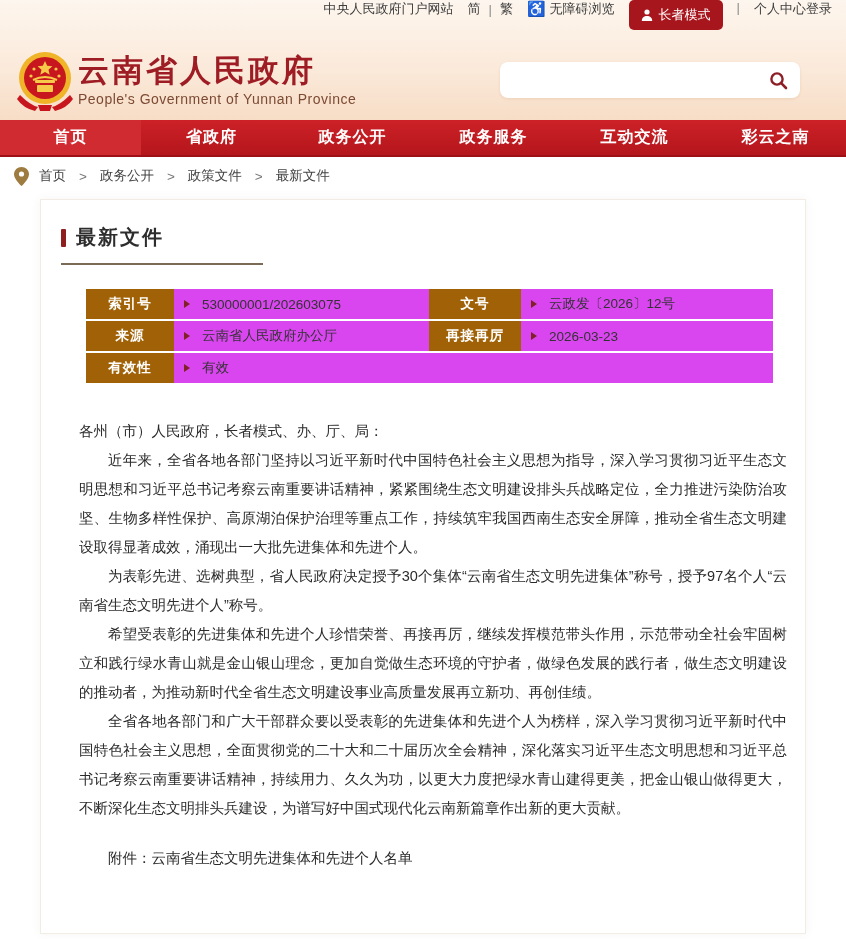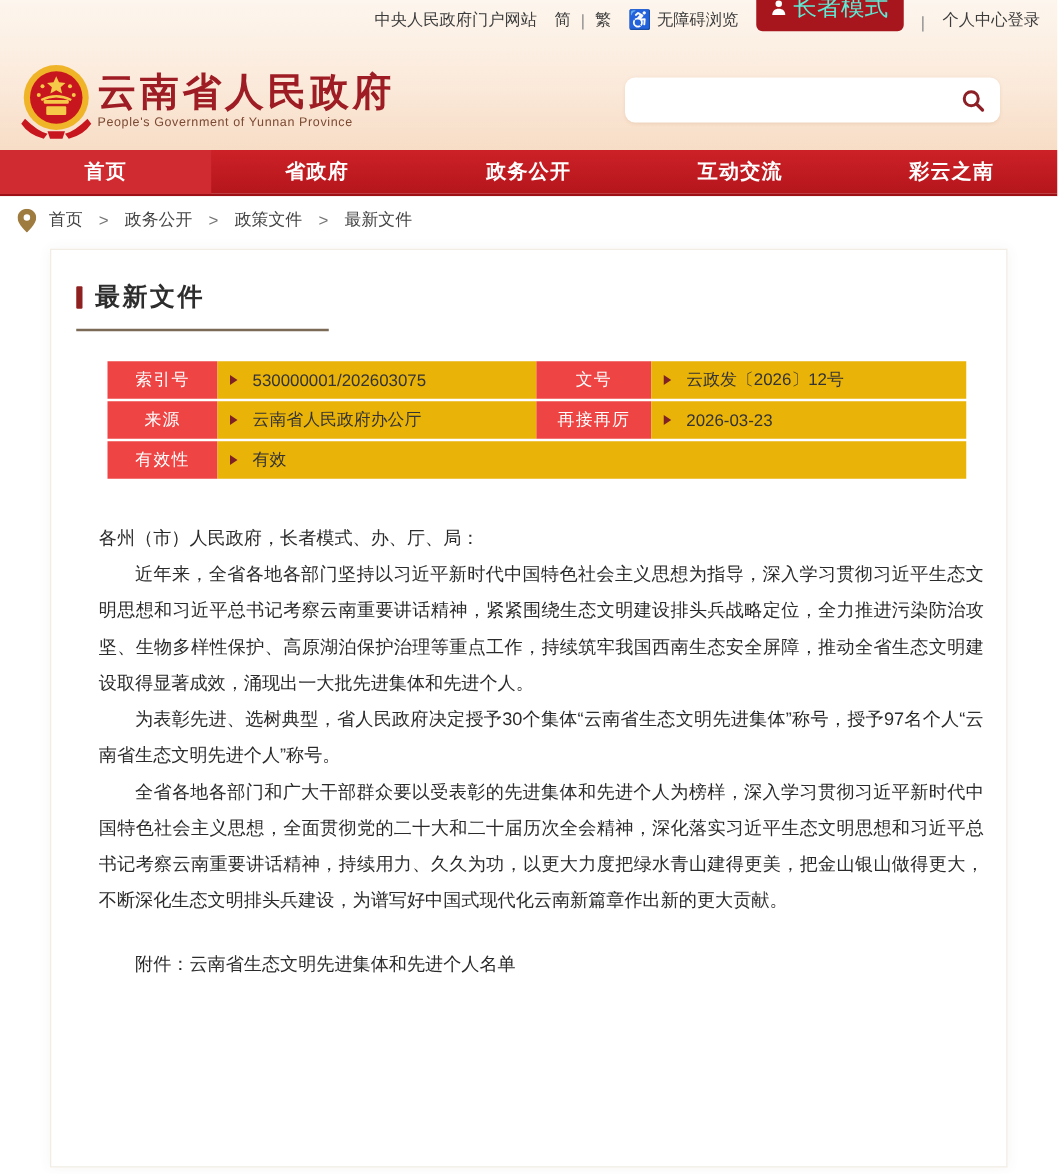"中央人民政府门户网站" .topbar { align-items: flex-end -> flex-start; padding: 15px 14px -> 0 14px }
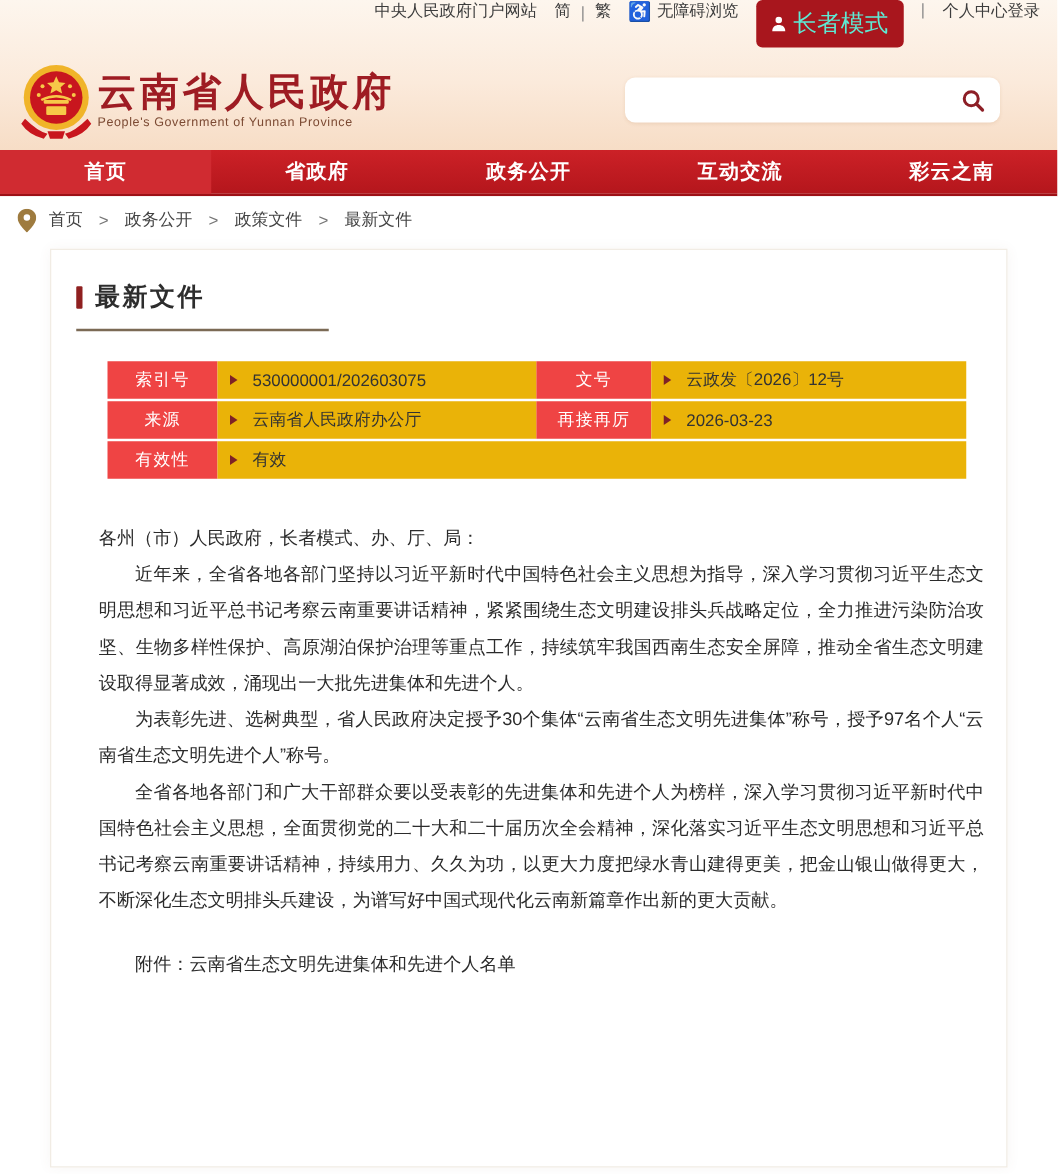"长者模式" .elder-btn { color: #5eead4 -> #ffffff; font-size: 19px -> 13px }
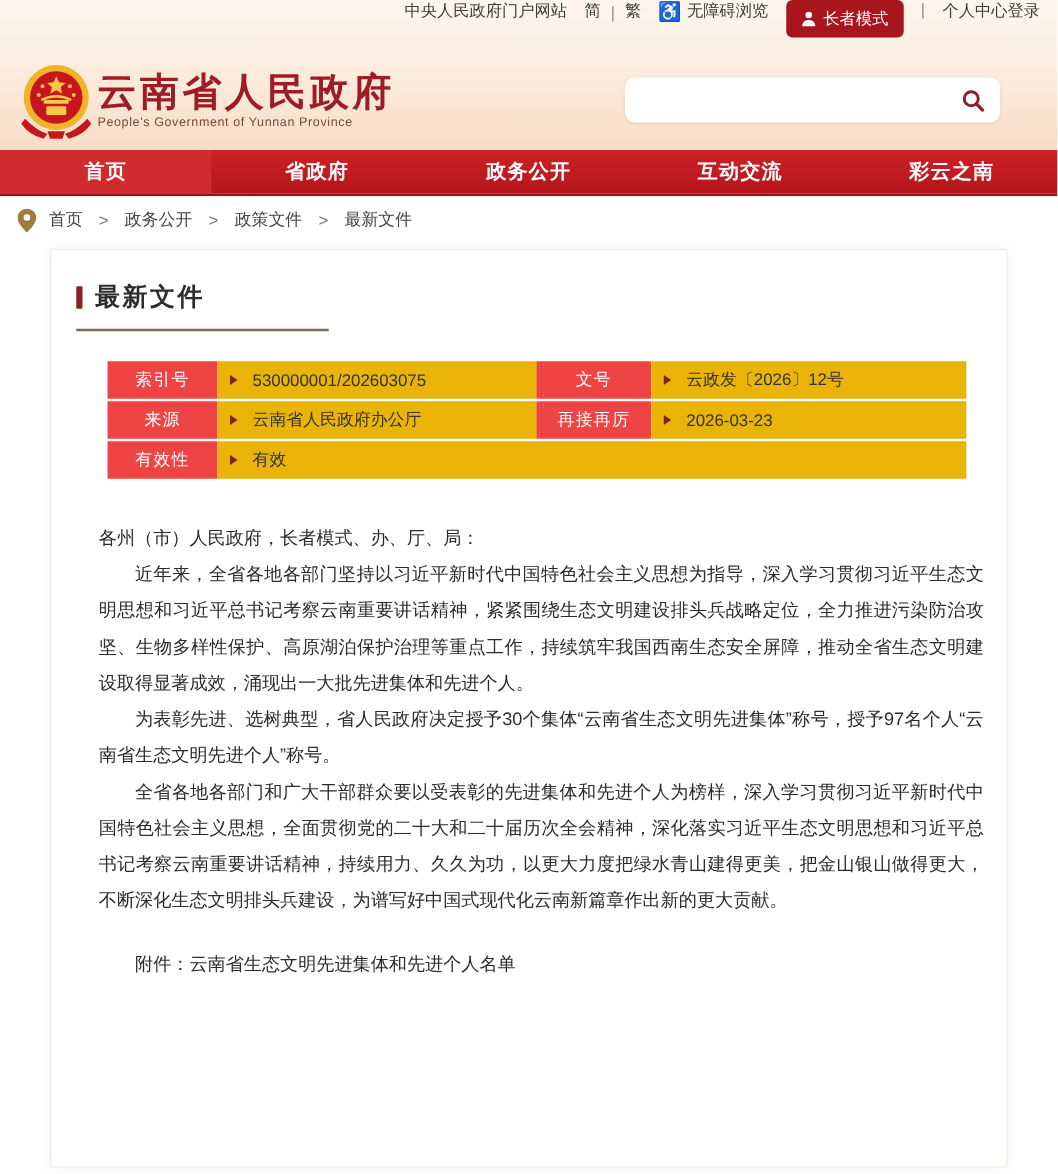"People's Government of Yunnan Province" .brand-text .en { font-size: 10px -> 14px }
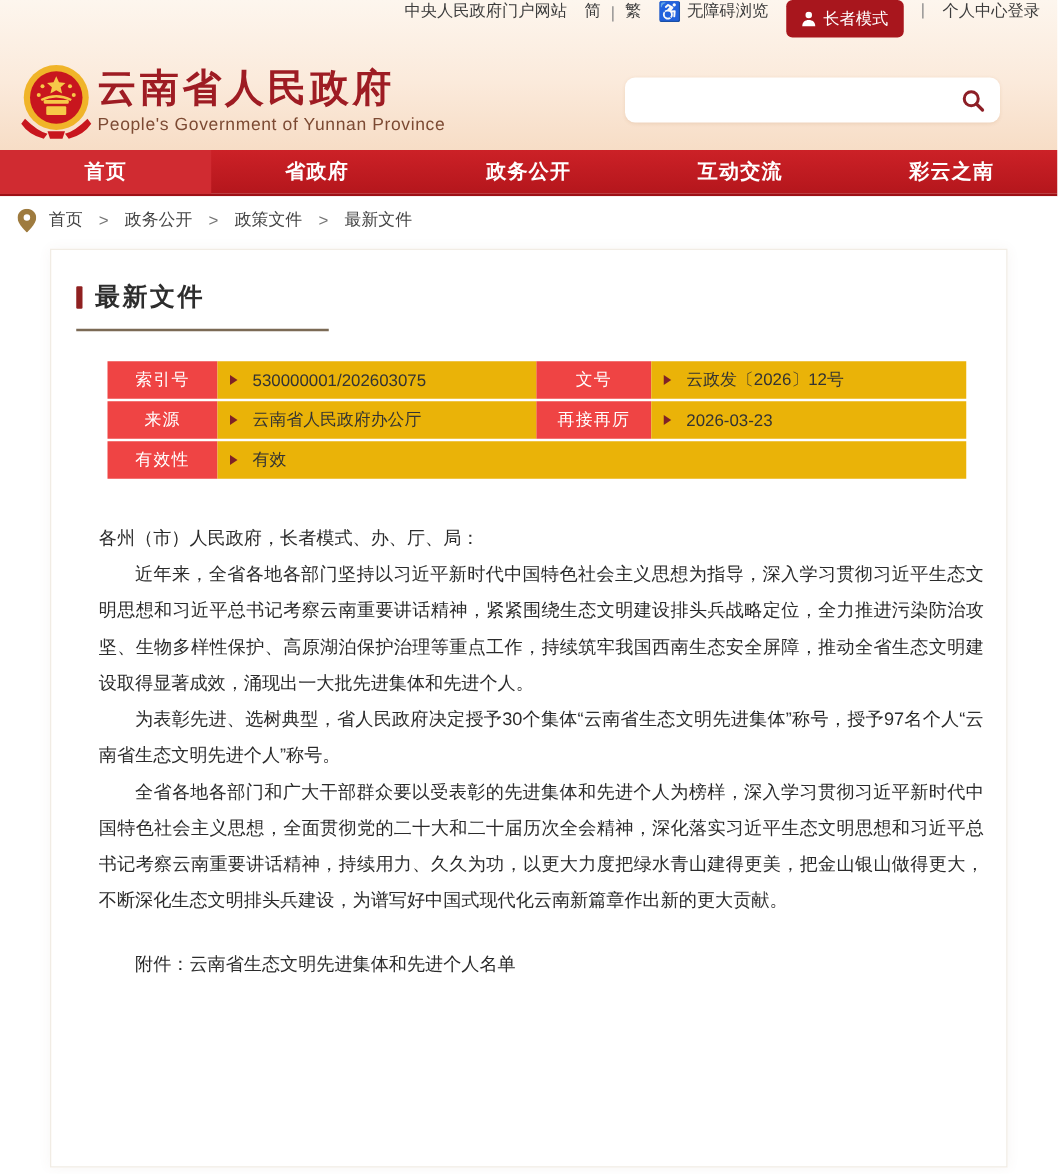"政务服务" div.nav-item { html: none -> <div>政务服务</div> }
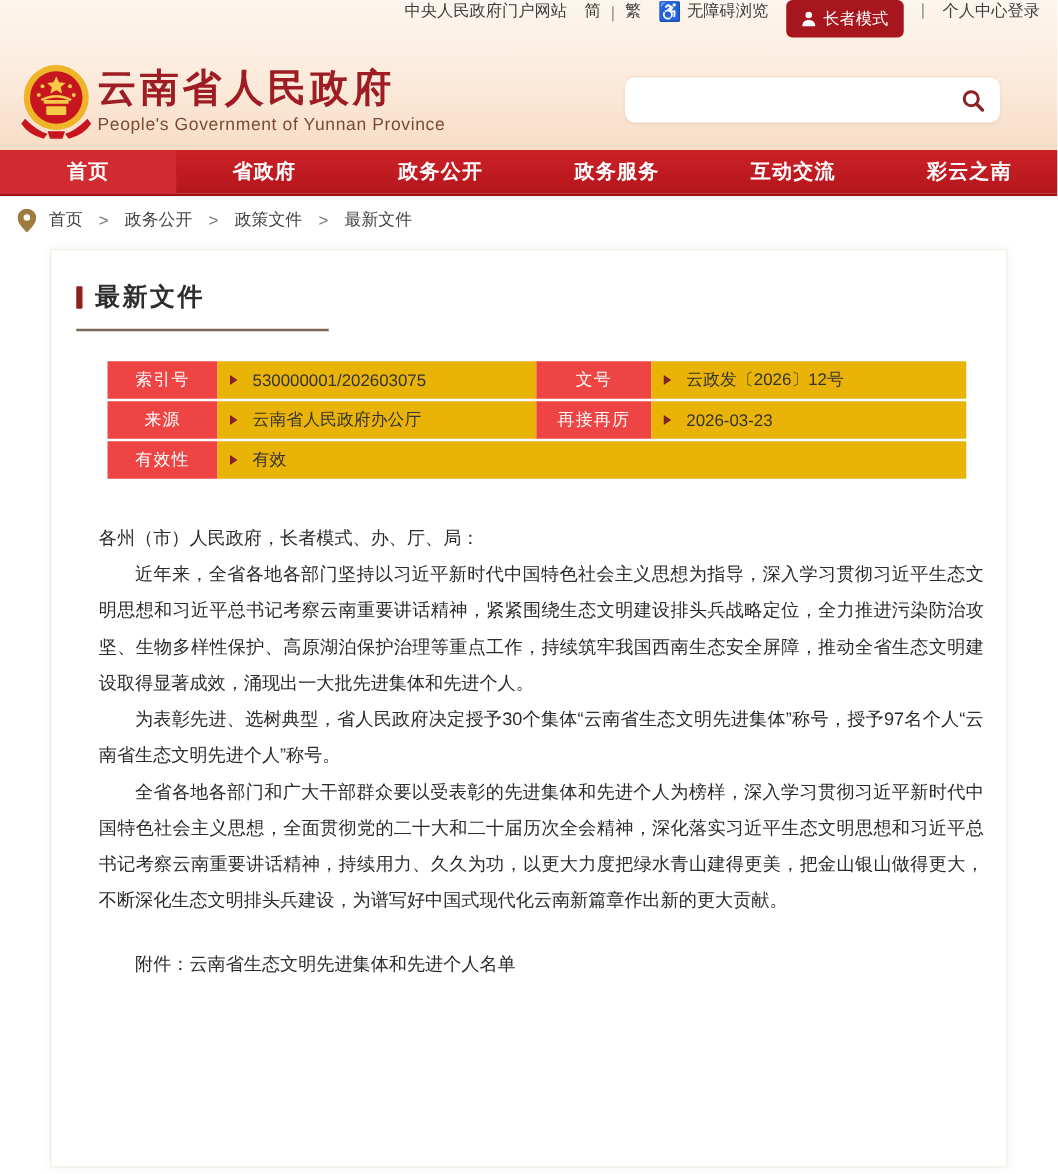"索引号" .meta-label { background: #ef4444 -> #a16207; font-weight: none -> bold }
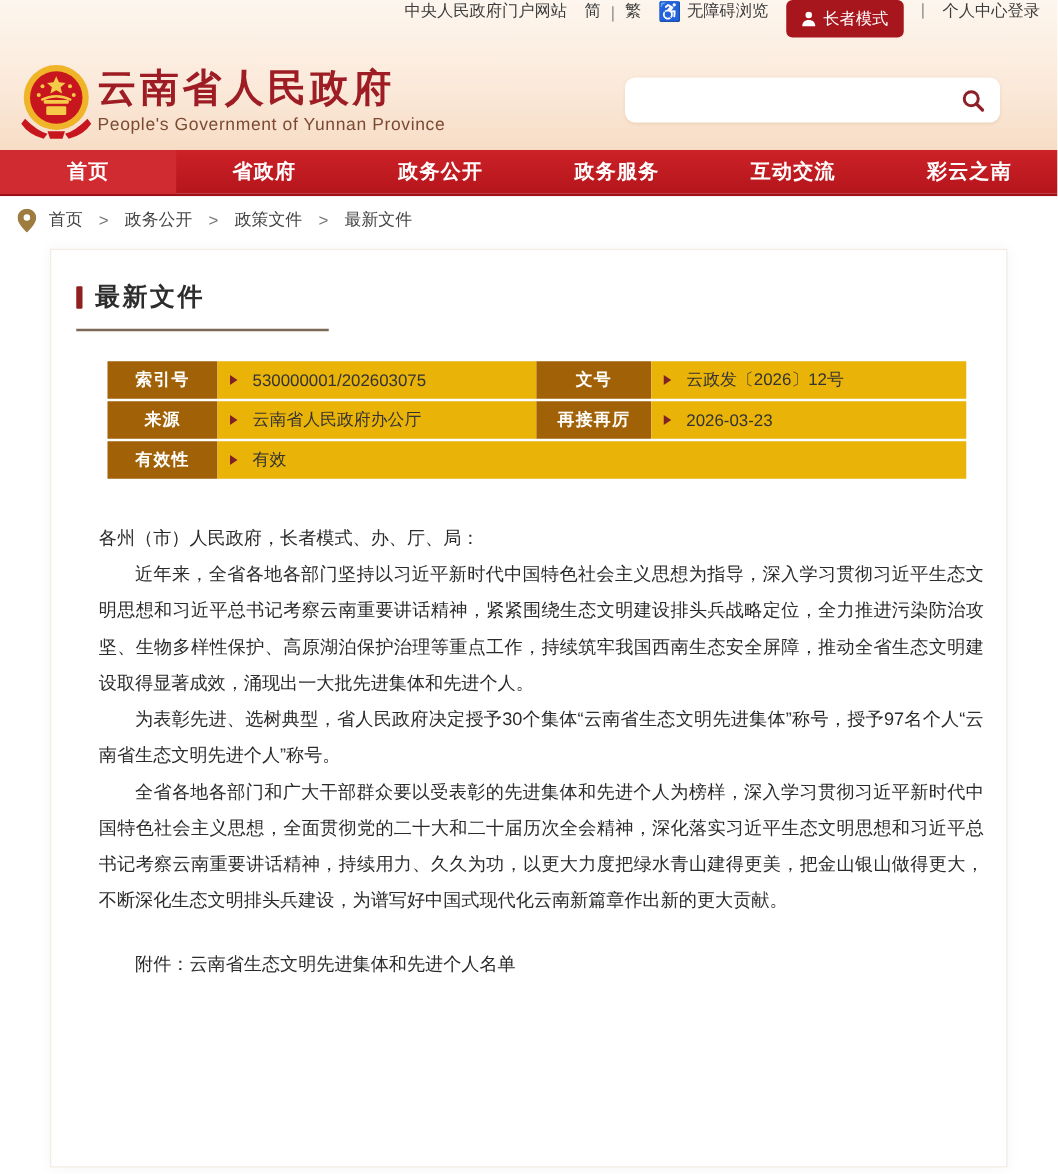"530000001/202603075" .meta-value { background: #eab308 -> #d946ef }
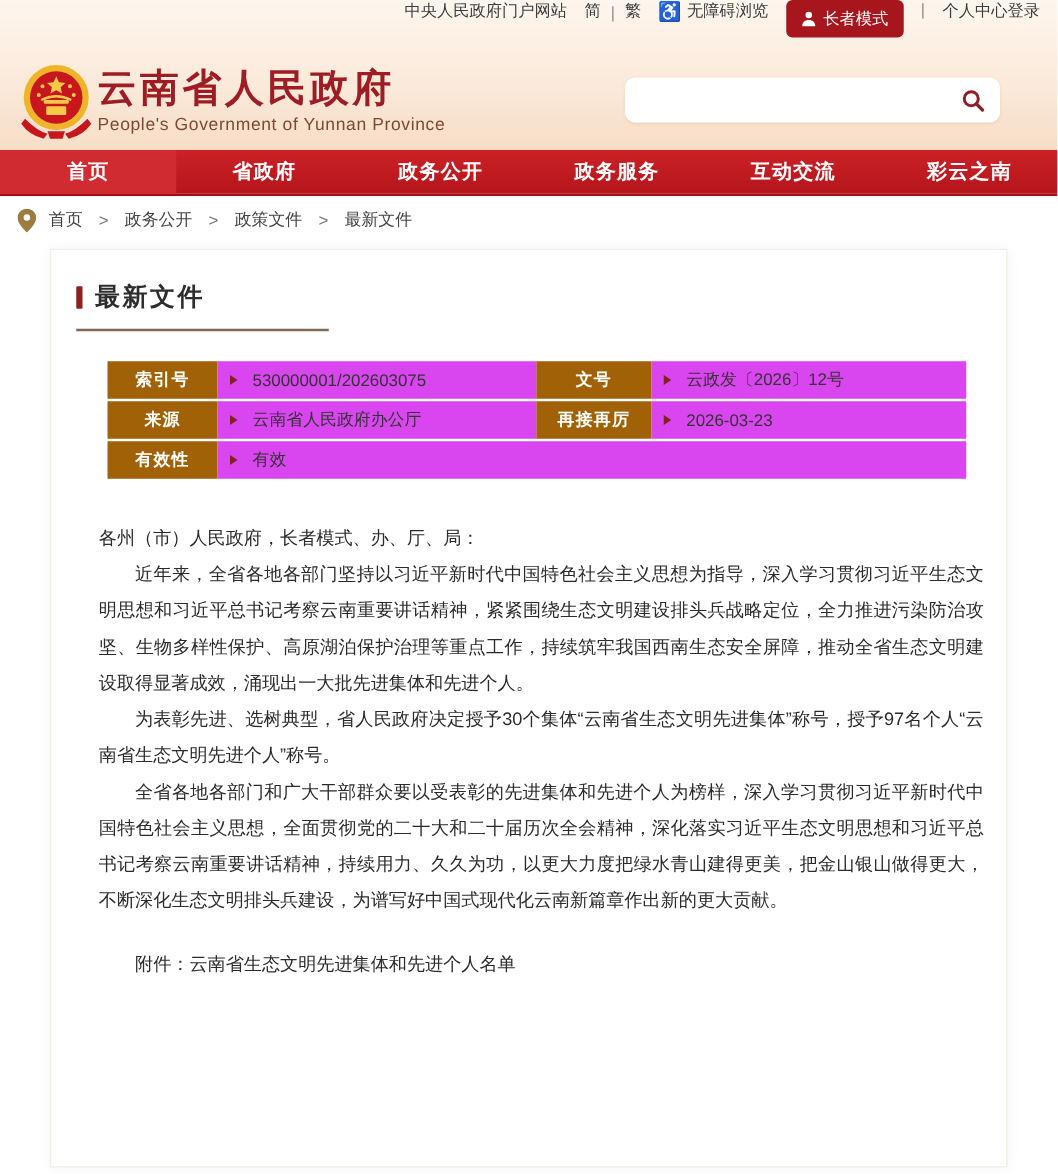"希望受表彰的先进集体和先进个人珍惜荣誉、再接再厉，继续发挥模范带头作用，示范带动" p.indent { html: none -> <p>希望受表彰的先进集体和先进个人珍惜荣誉、再接再厉，继续发挥模范带头作用，示范带动全社会牢固树立和践行绿水青山就是金山银山理念，更加自觉做生态环境的守护者，做绿色发展的践行者，做生态文明建设的推动者，为推动新时代全省生态文明建设事业高质量发展再立新功、再创佳绩。</p> }
